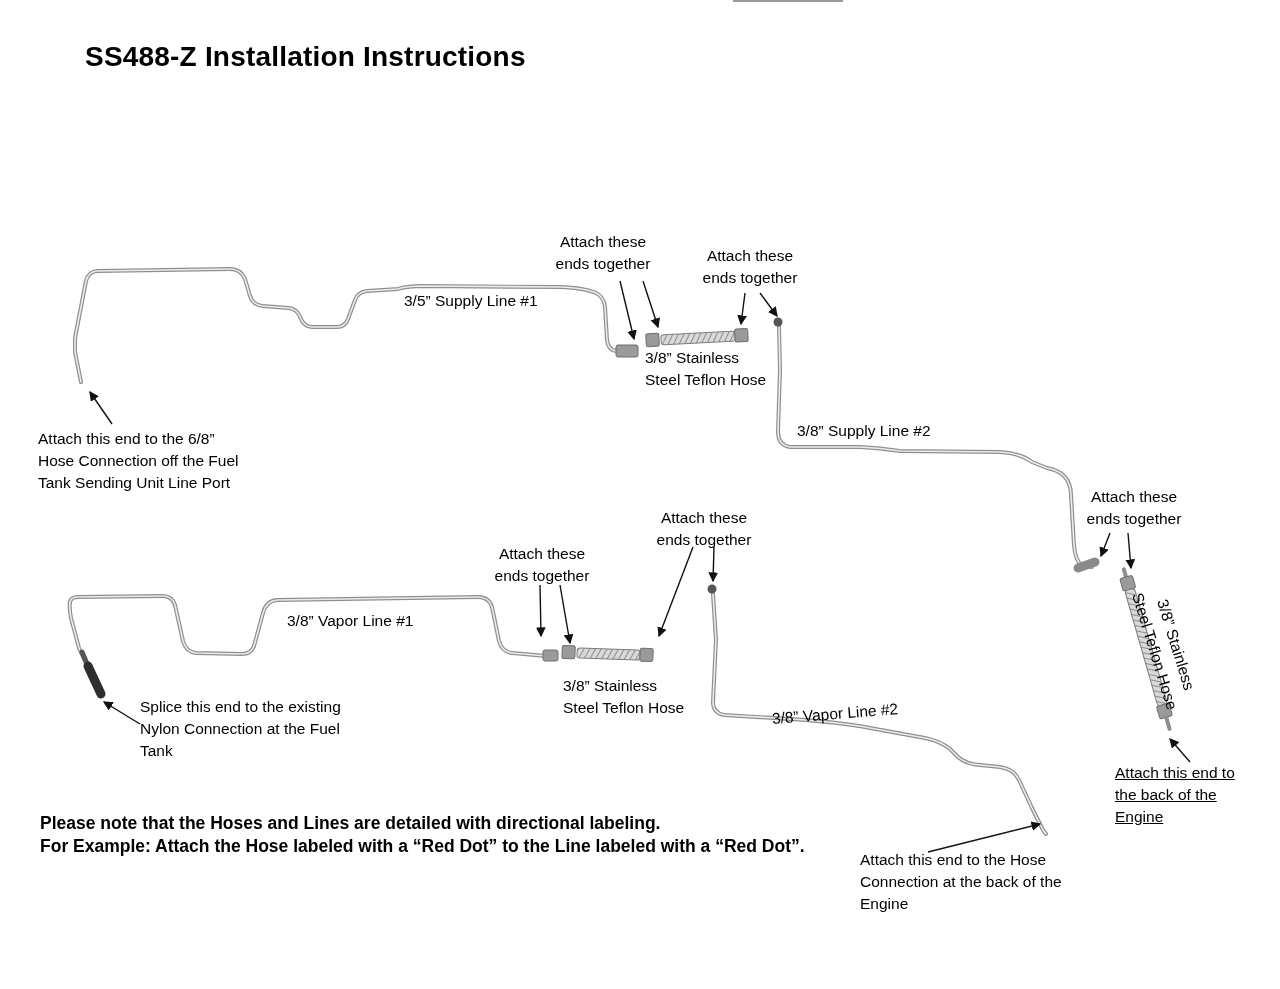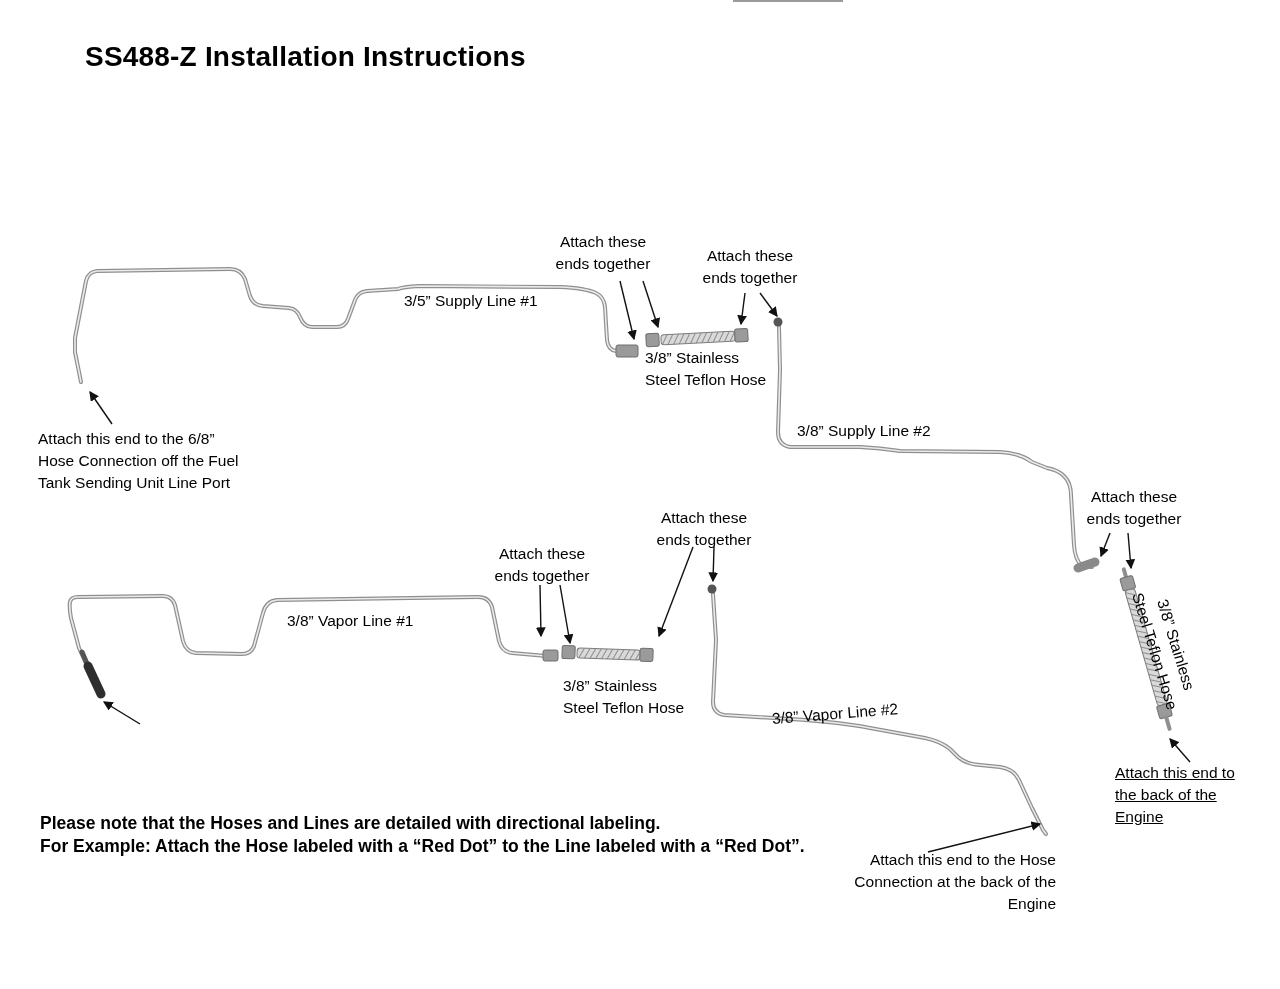"Splice this end to the" div.lbl { html: none -> <div>Splice this end to the existing Nylon Connection at the Fuel Tank</div> }
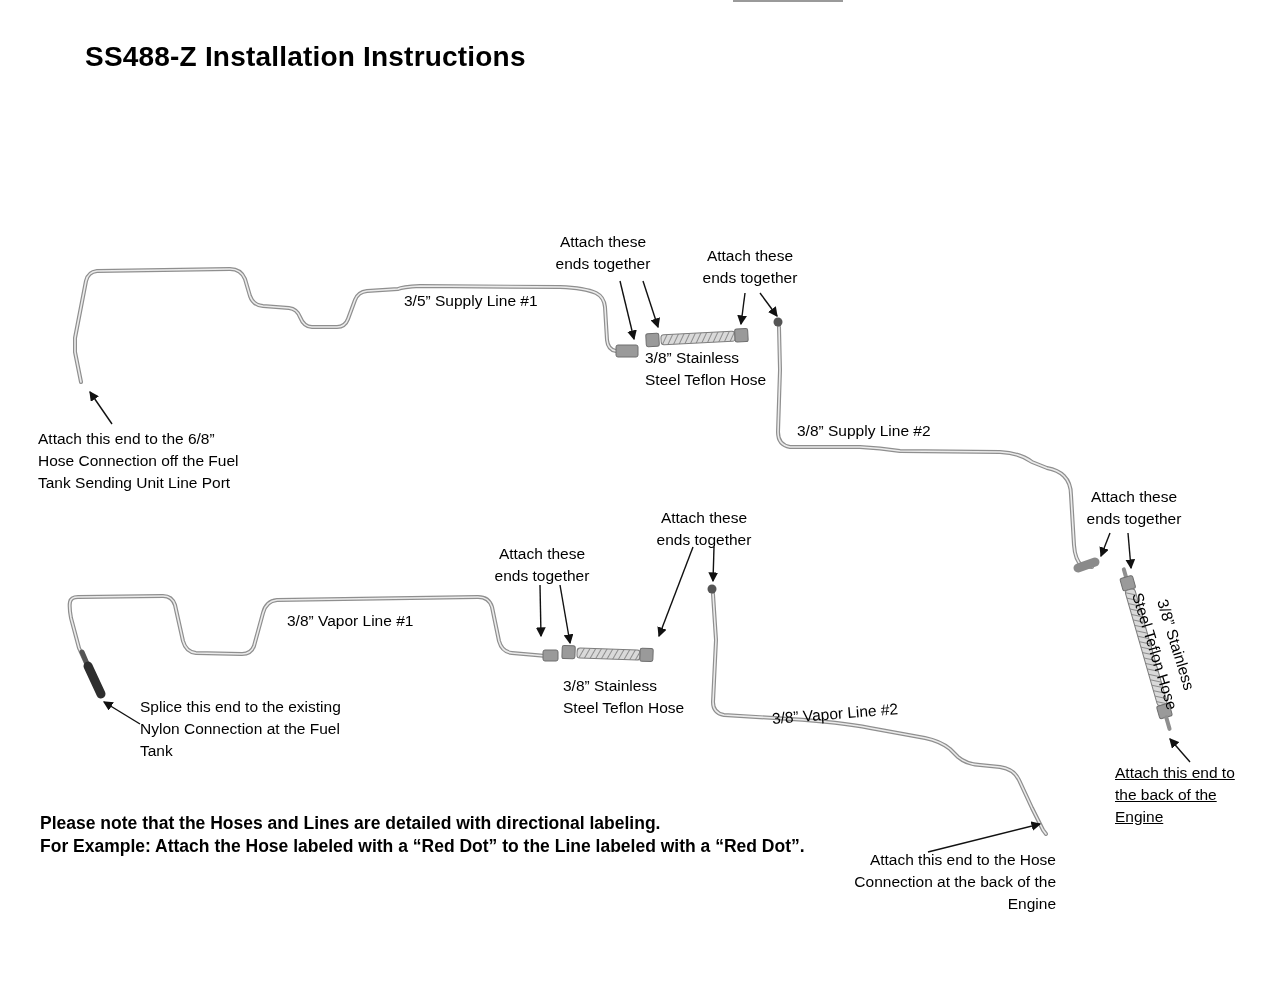"Attach this end to the Hose" div.lbl { left: 826px -> 860px; text-align: right -> none }
